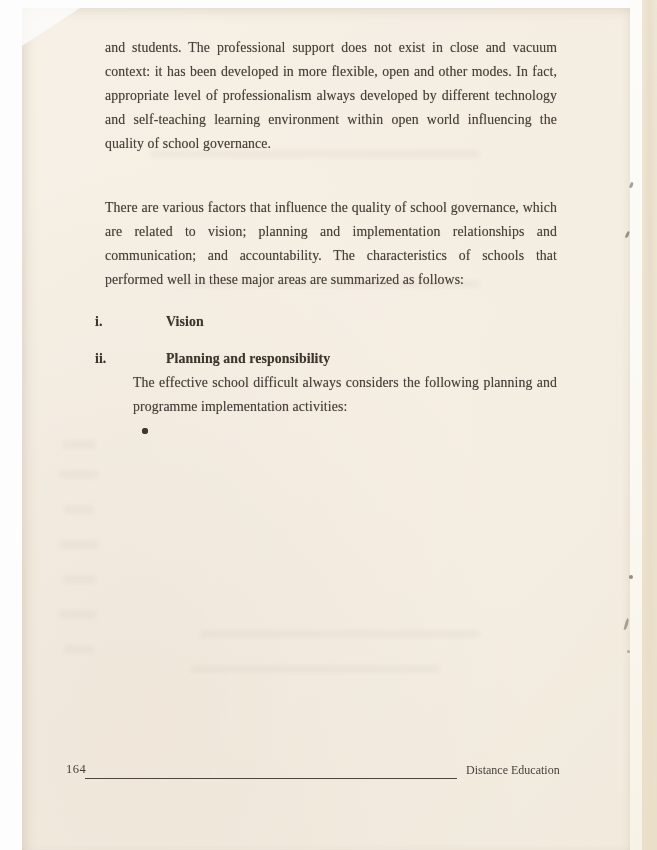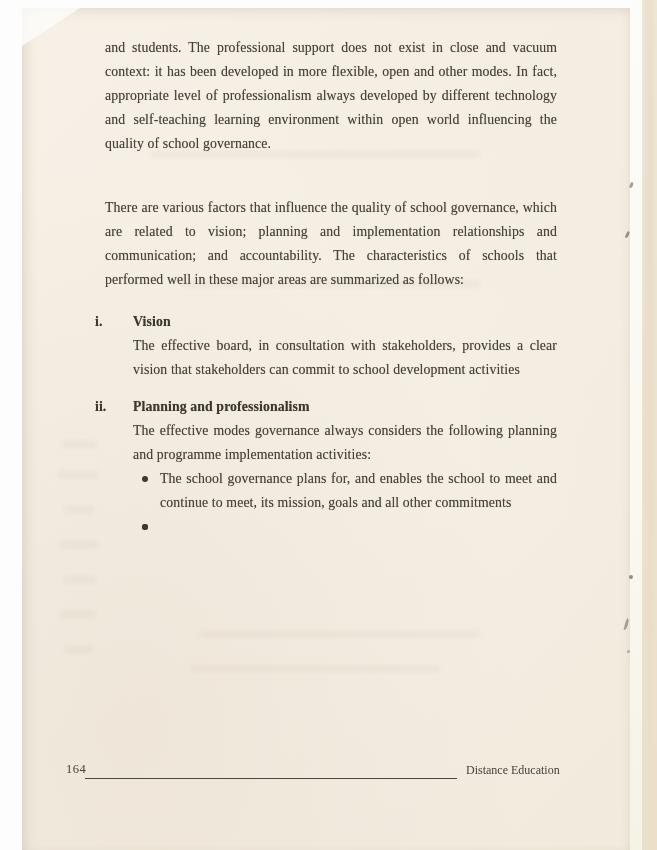"Vision" .sec-title { margin-left: none -> 33px }
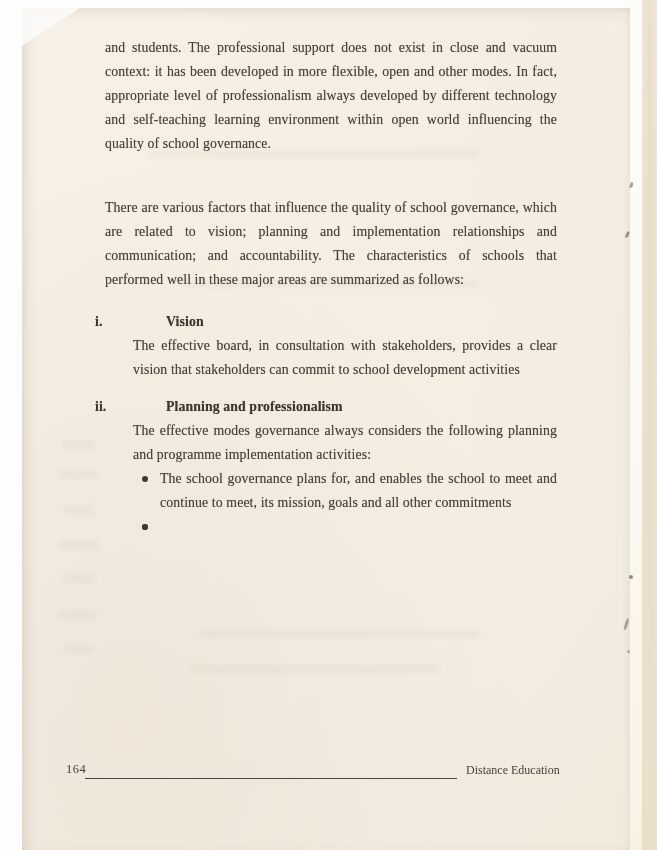"The effective board, in consultation" div.sec-body { html: <div>The effective board, in consultation with stakeholders, provides a clear vision that stakeholders can commit to school development activities</div> -> none }
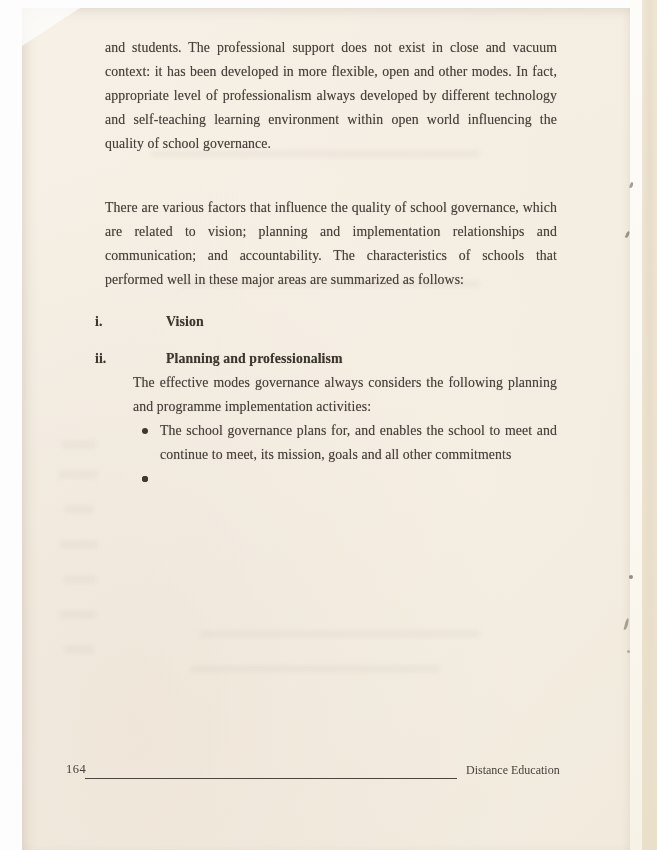"Planning and professionalism" span.sec-title { text: professionalism -> responsibility }
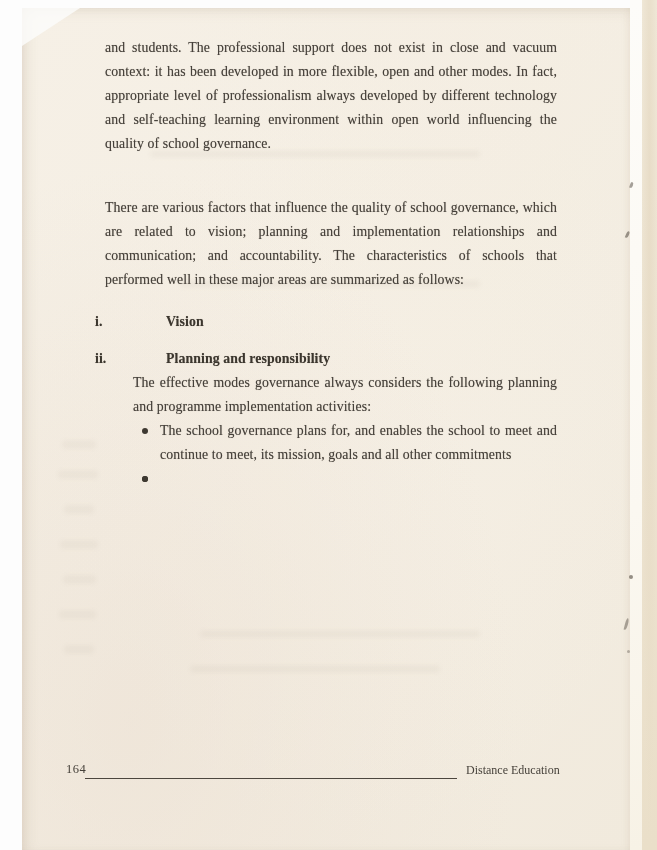"The effective modes governance always" div.sec-body { text: modes governance -> school difficult }
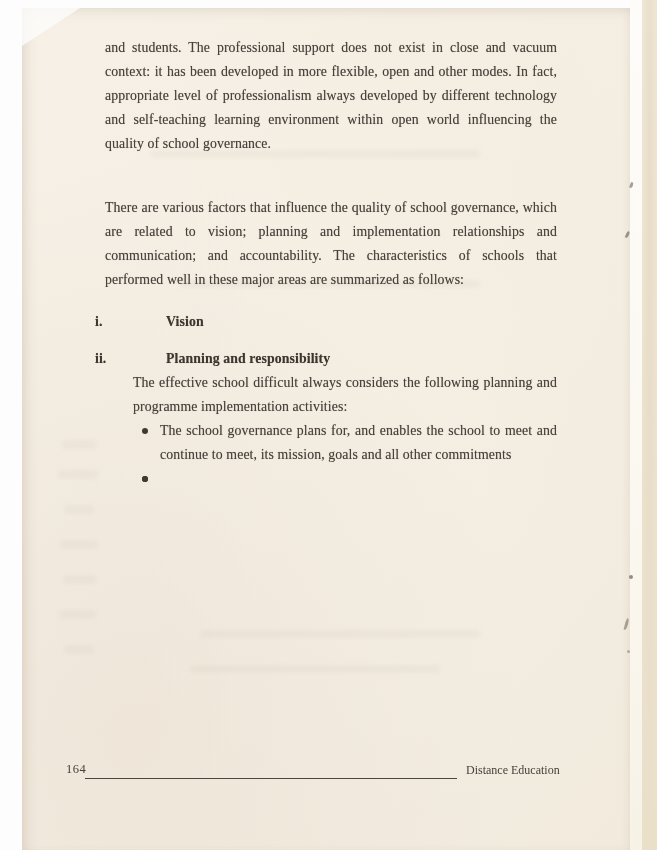"The school governance plans for," li { html: <li><span></span><span>The school governance plans for, and enables the school to meet and continue to meet, its mission, goals and all other commitments</span></li> -> none }
